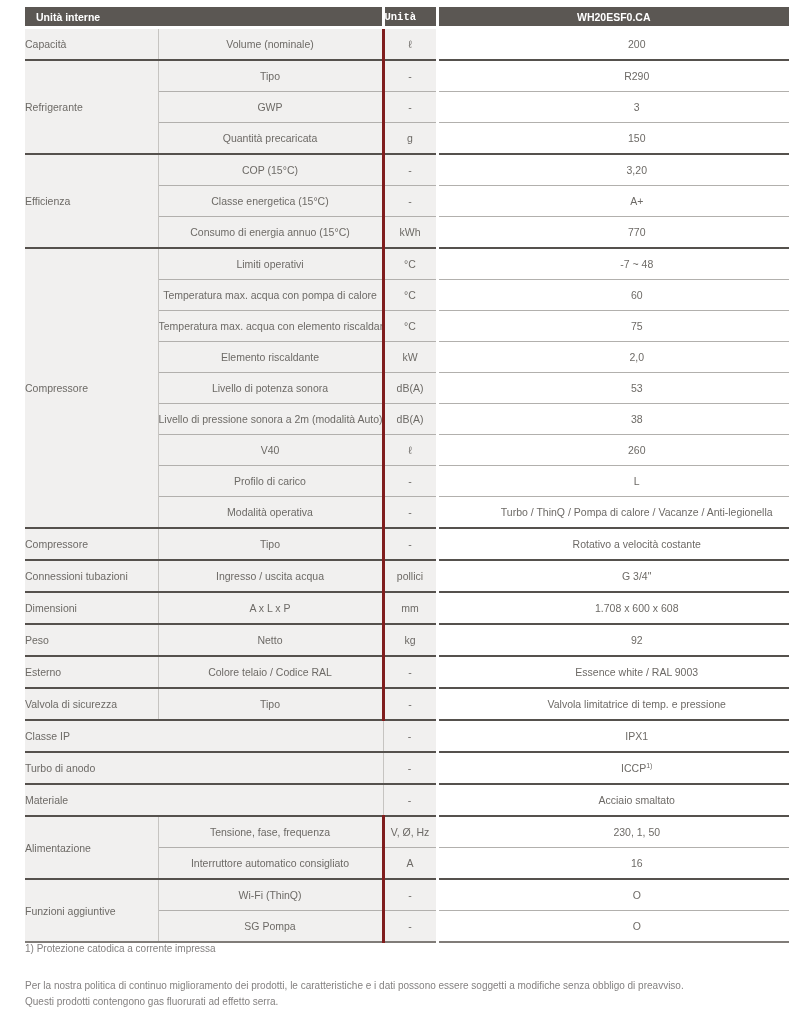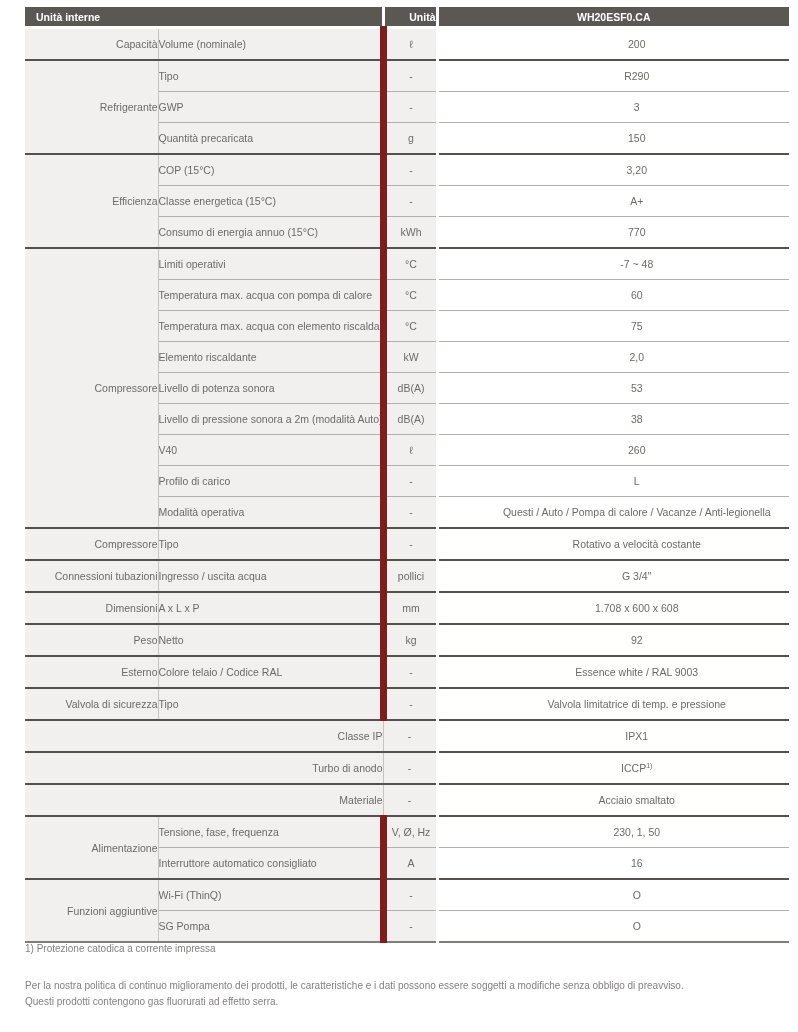"Unità" th.unit { font-family: none -> Liberation Mono, monospace; text-align: right -> left }
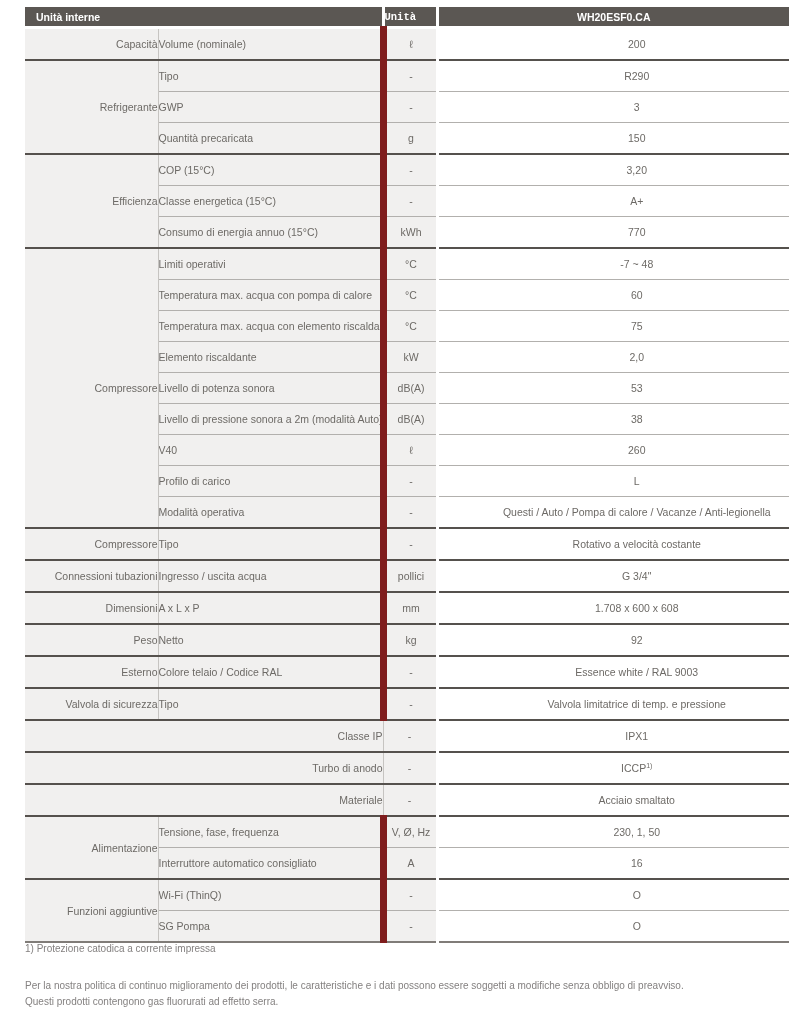"Capacità" td.cat { padding-left: 11px -> none; text-align: right -> left }
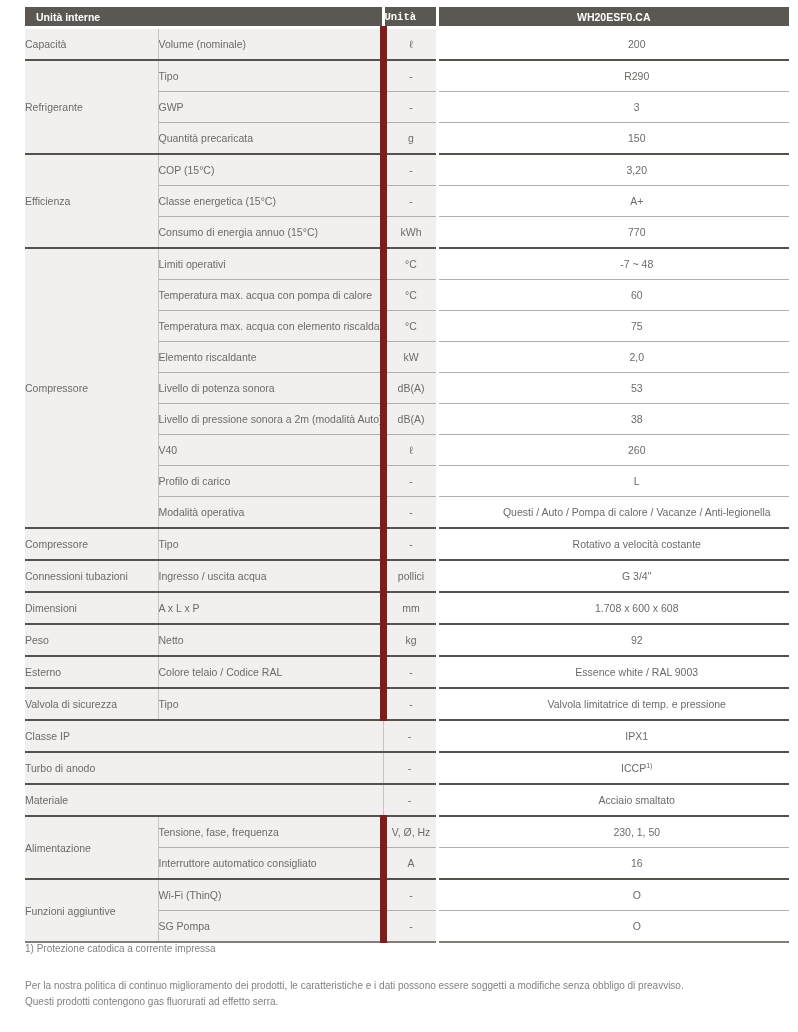"Volume (nominale)" td.lbl { border-right: 7px solid #7f1d1d -> 3px solid #7f1d1d; text-align: left -> center }
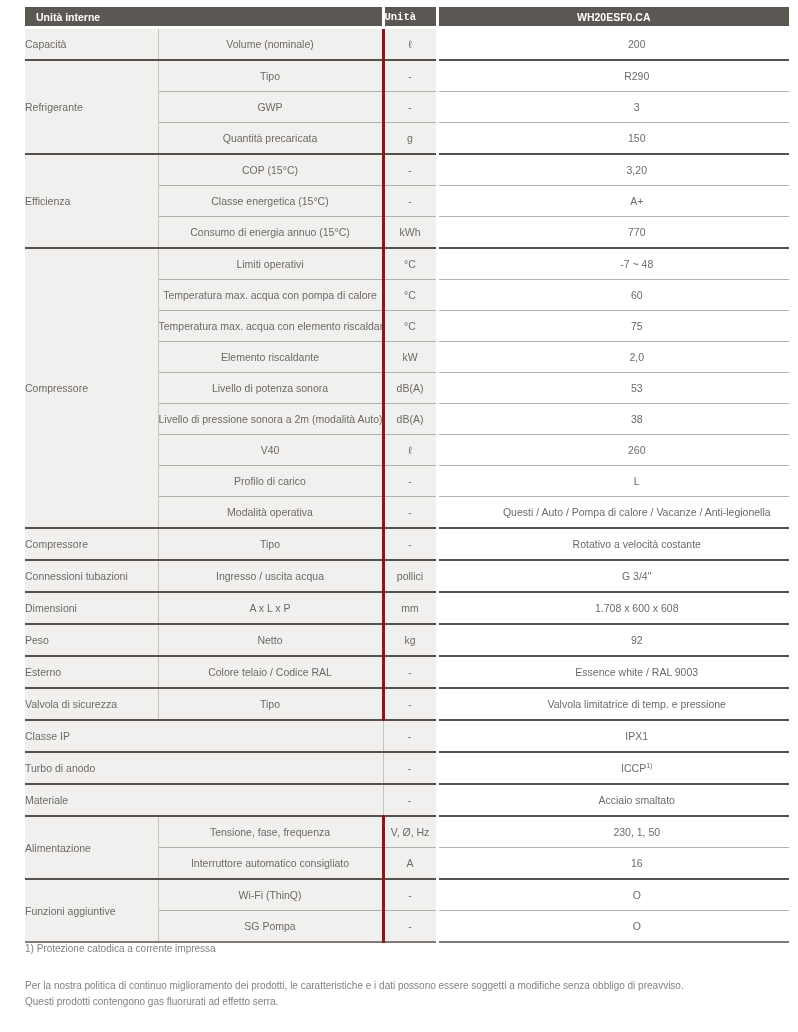"Questi / Auto / Pompa" td.val { text: Questi / Auto -> Turbo / ThinQ }
